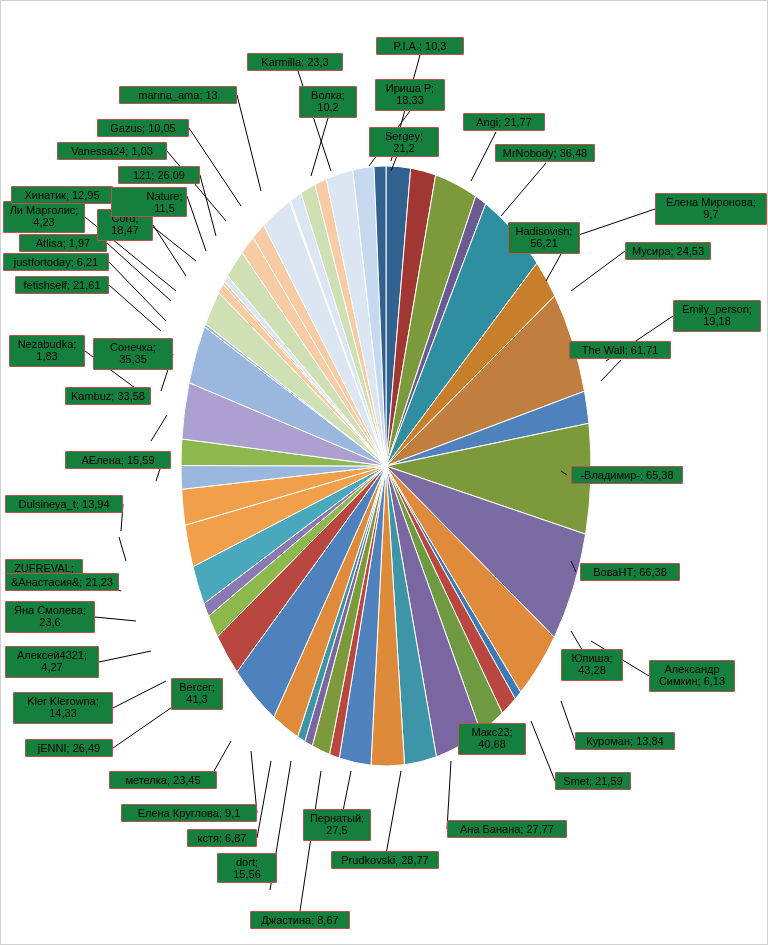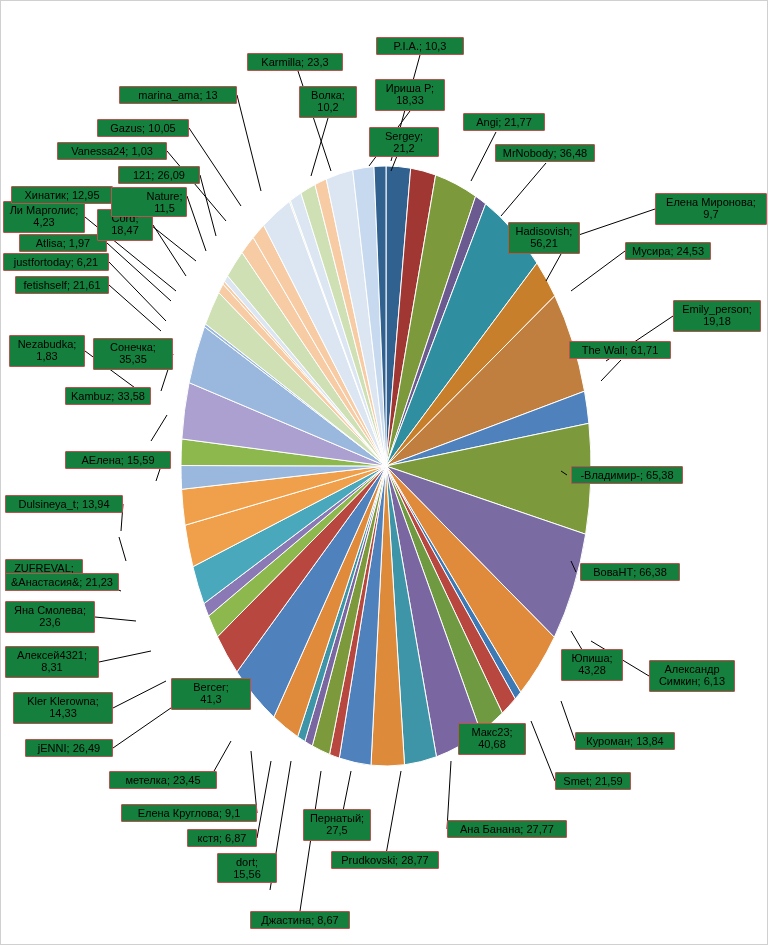"Алексей4321;" div.label-box { text: 8,31 -> 4,27 }
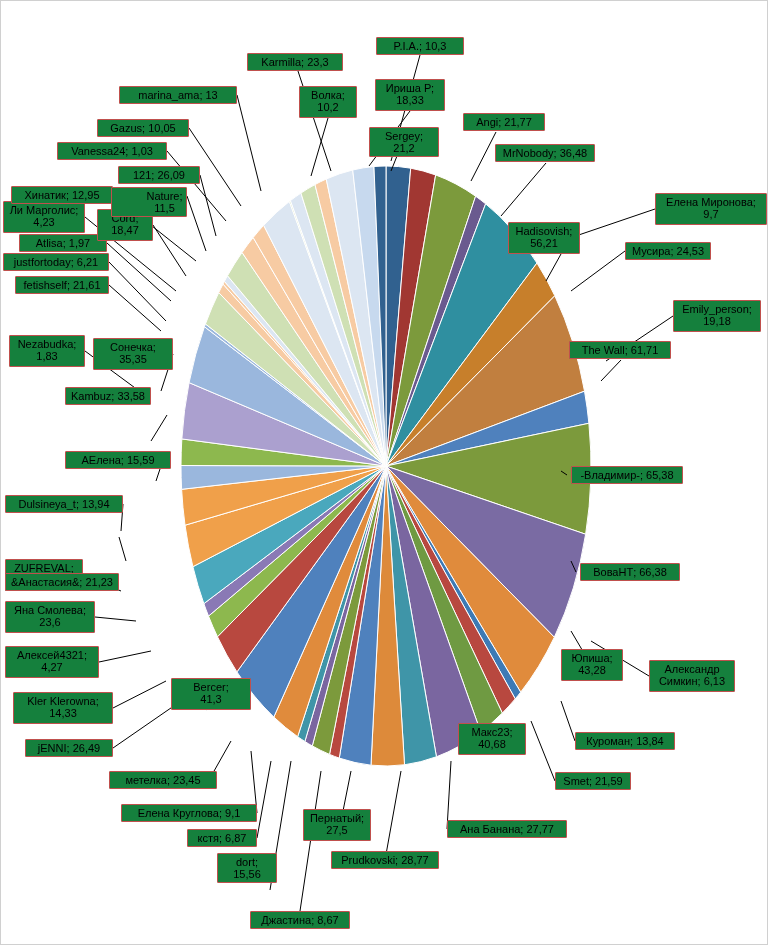"Bercer;" div.label-box { width: 80px -> 52px }
